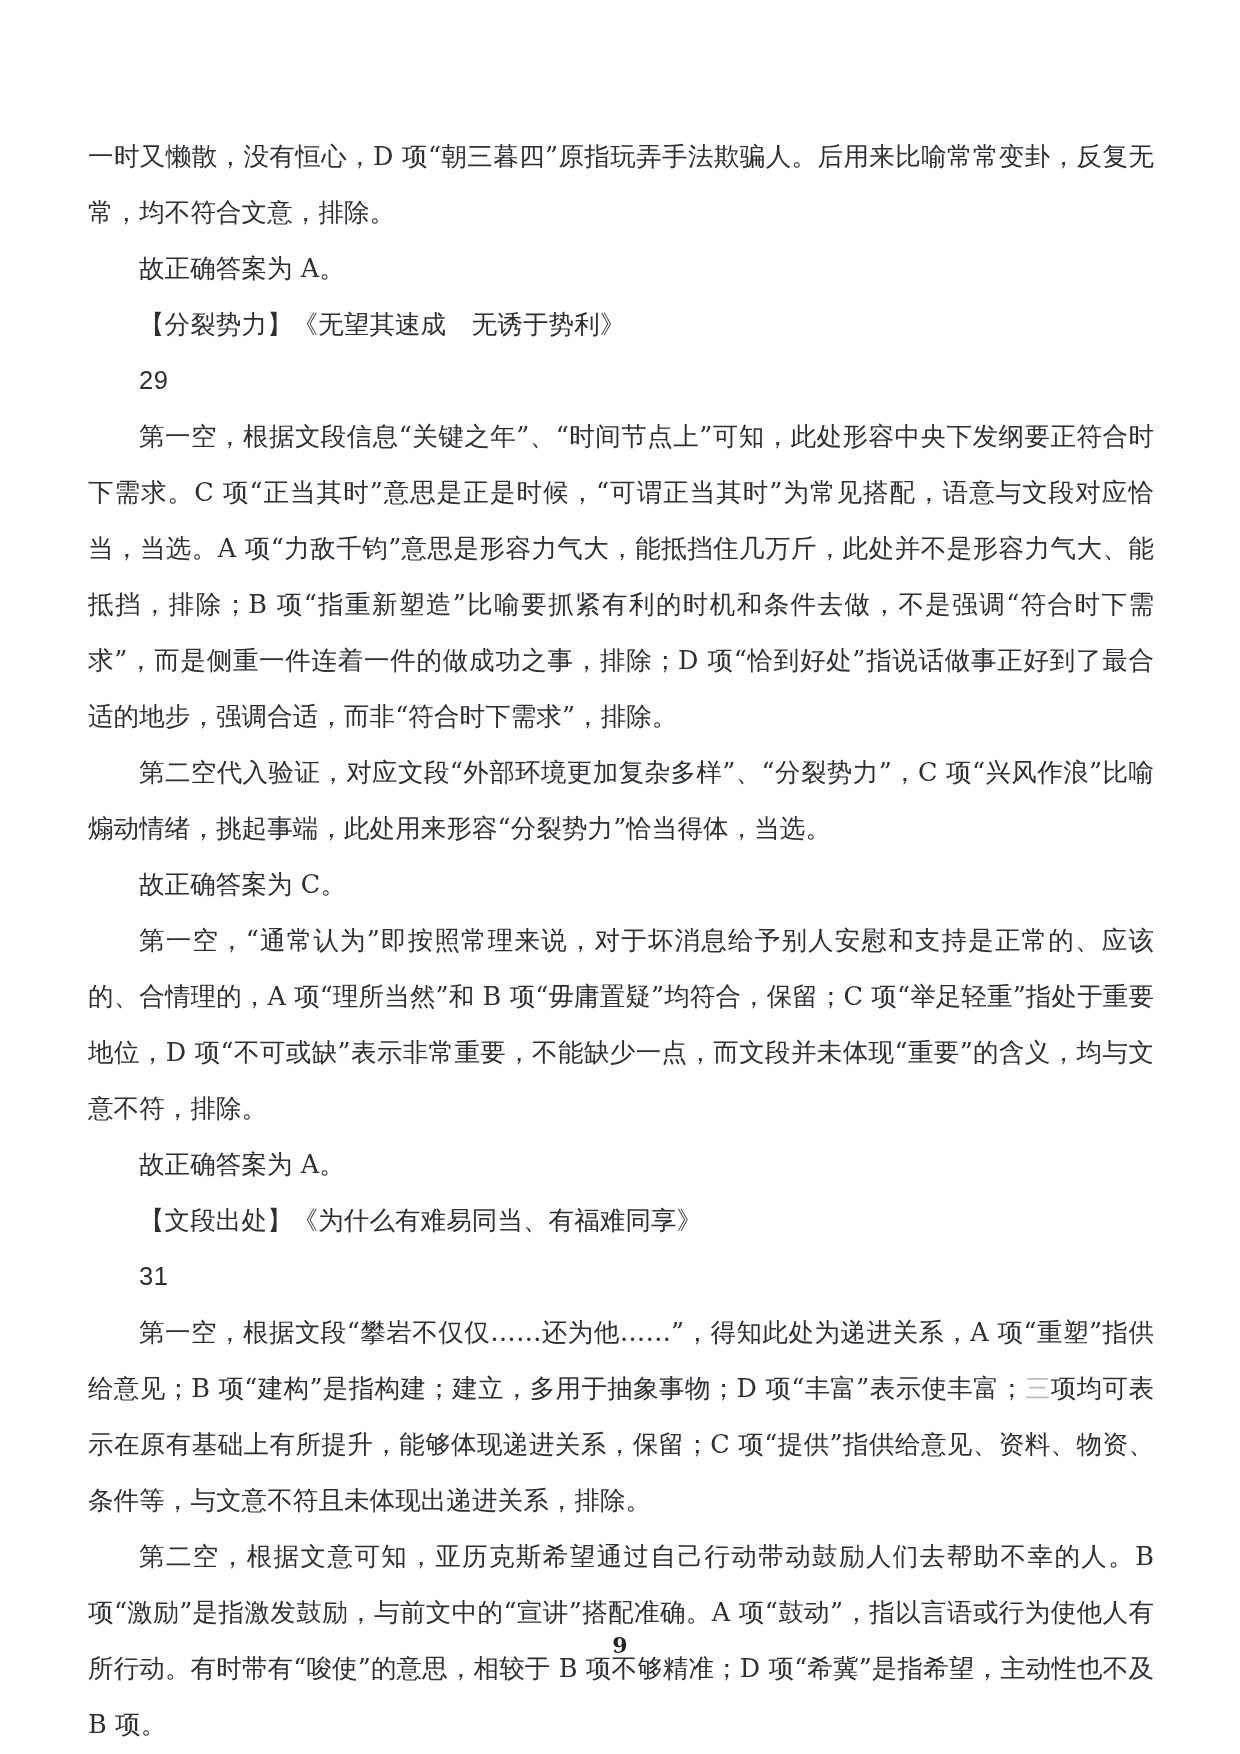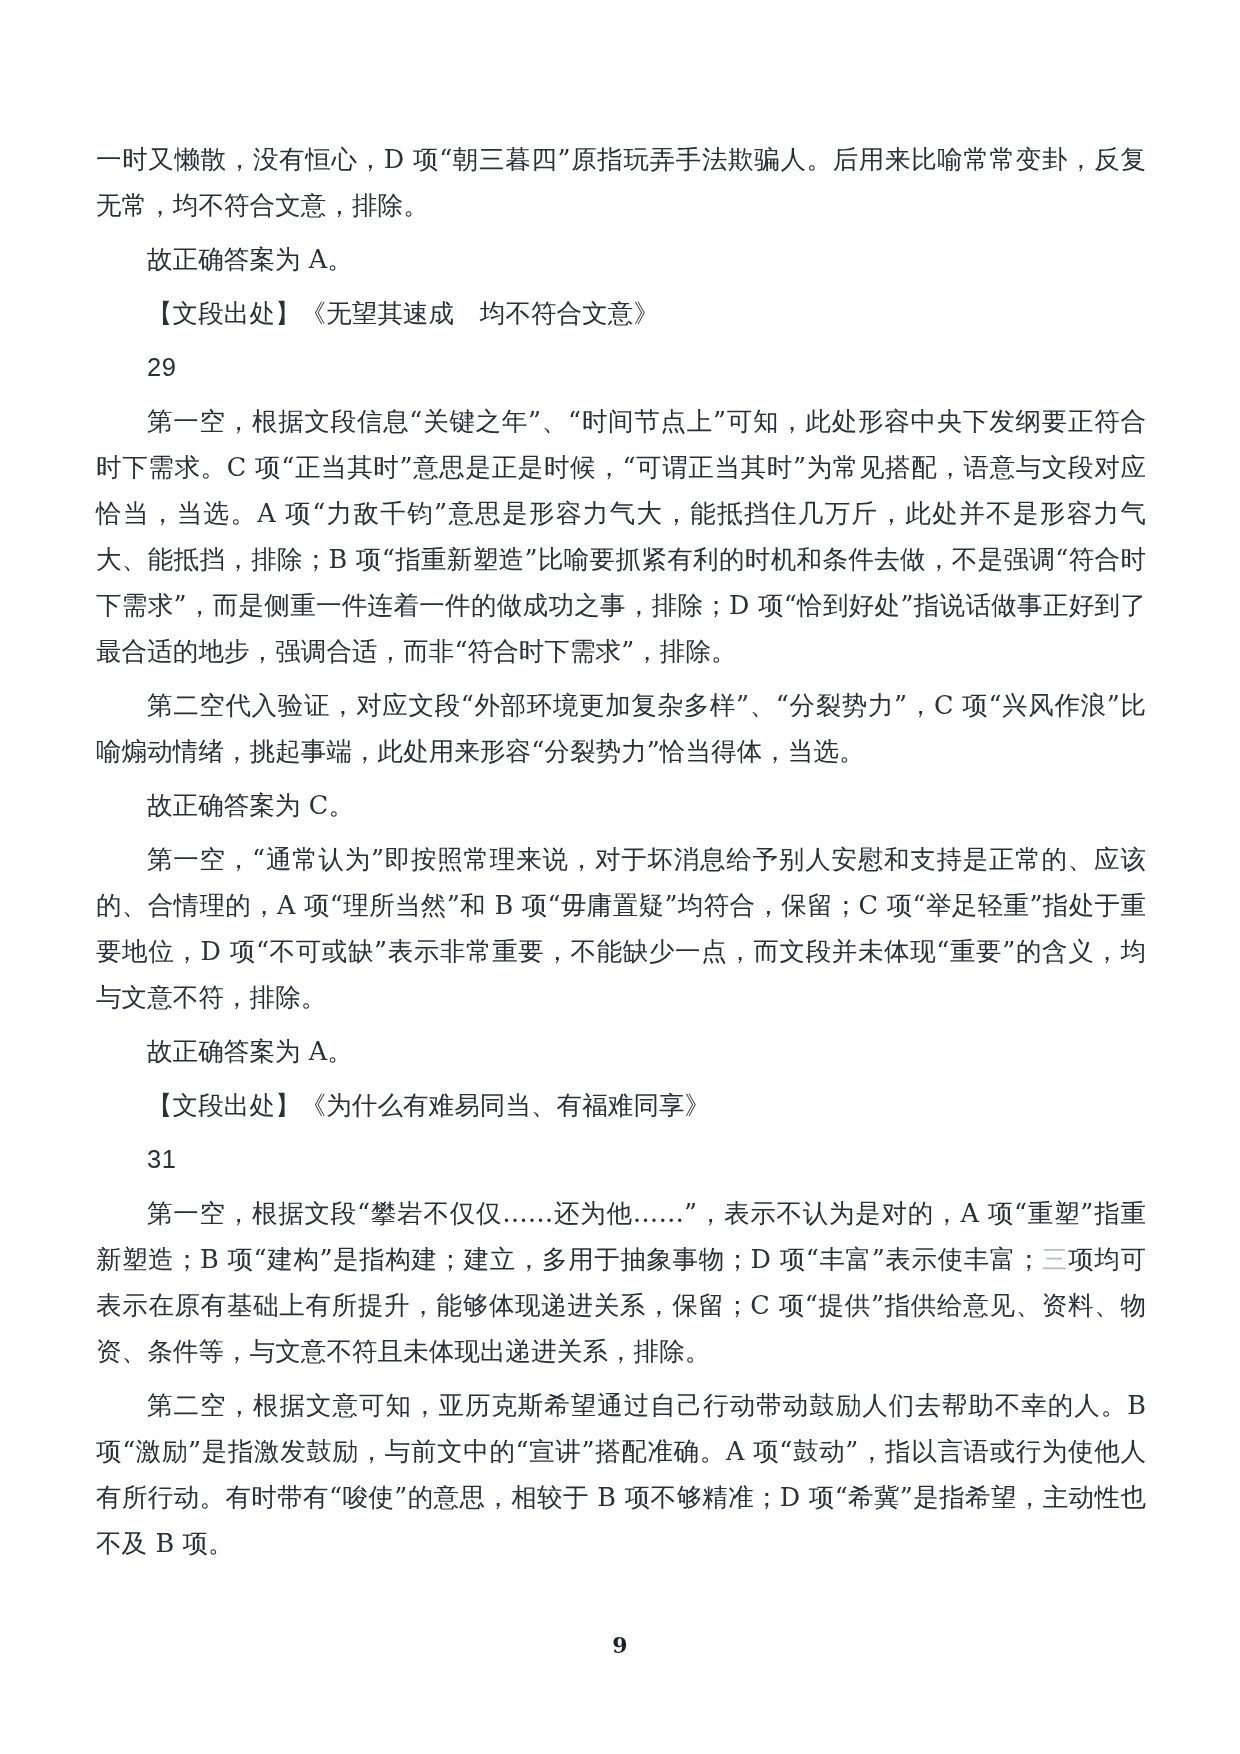"一时又懒散，没有恒心，D" .para { line-height: 46px -> 56px; margin: 8px -> 0 }
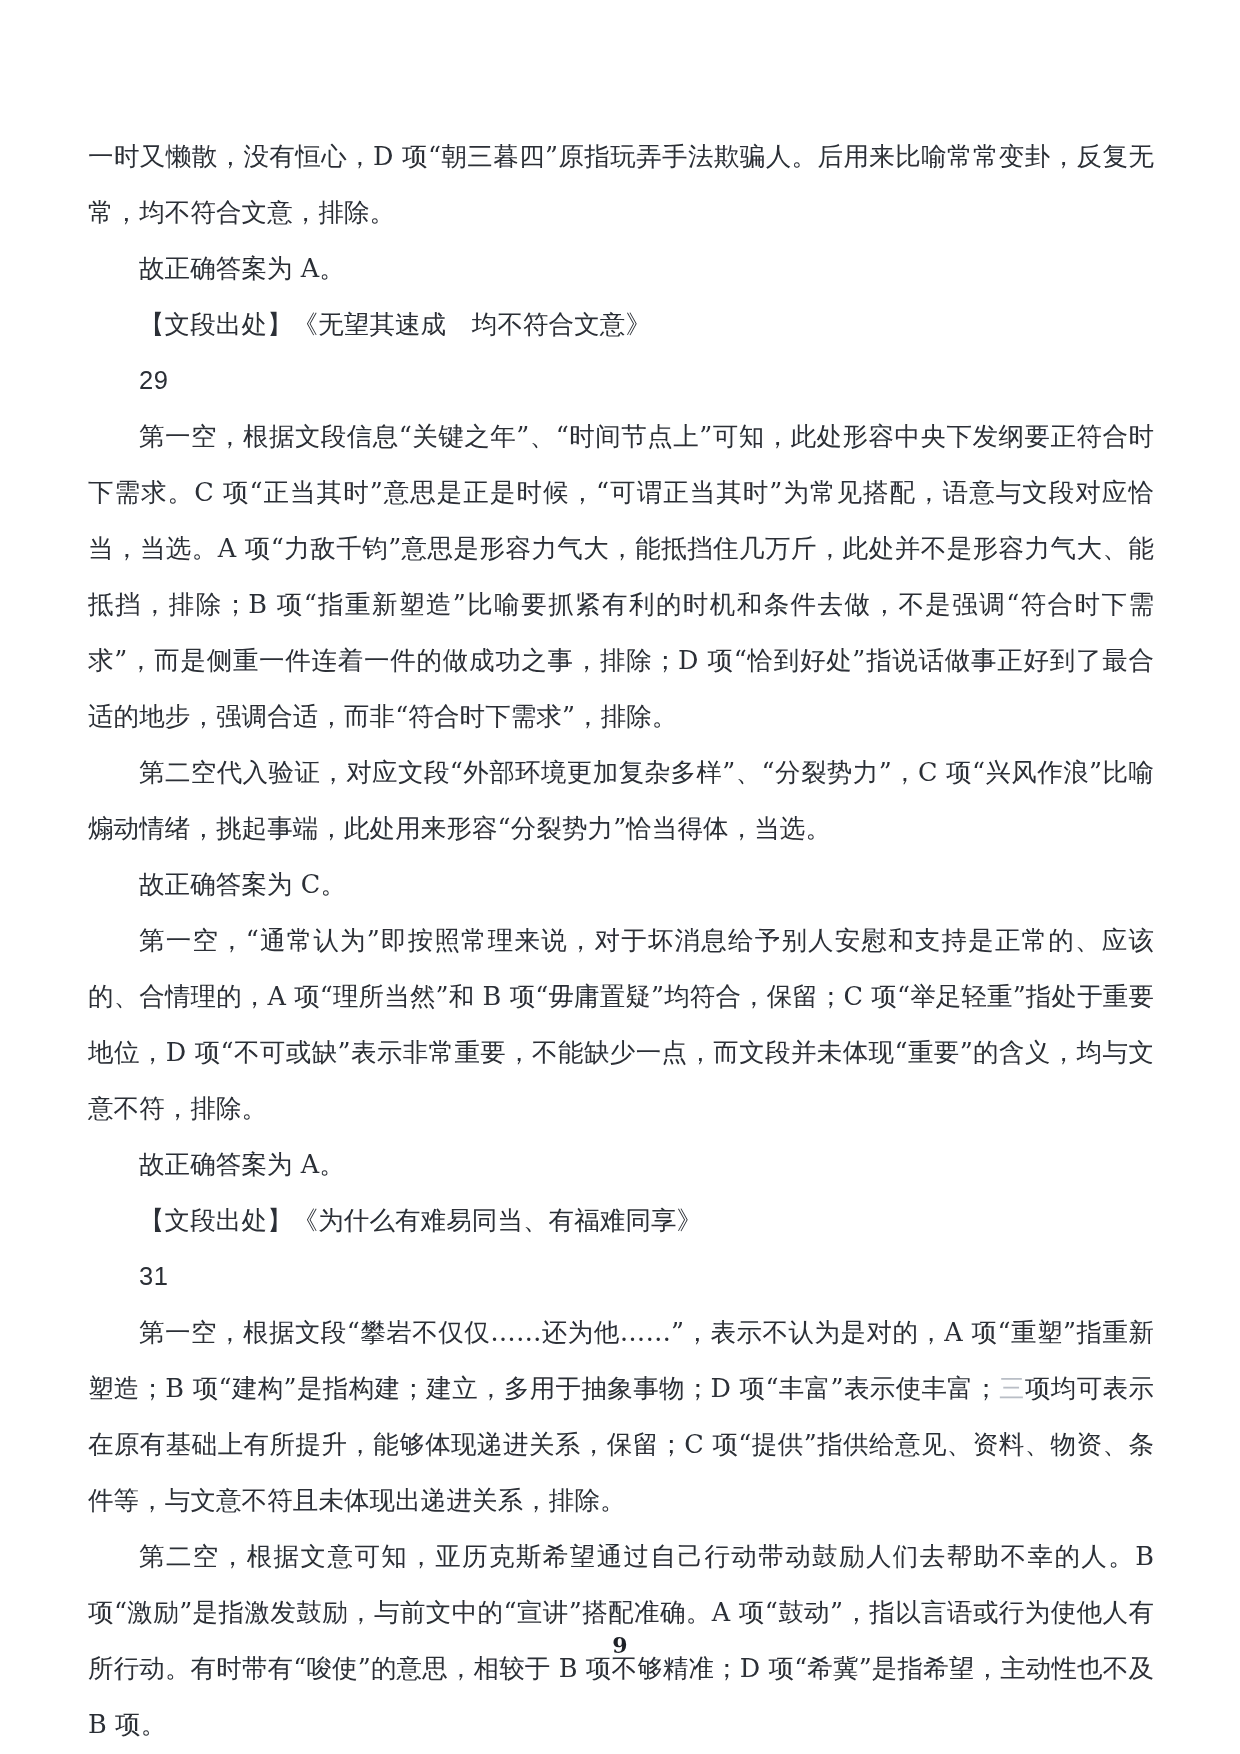"【文段出处】《无望其速成 均不符合文意》" p.para { text: 文段出处】《无望其速成　均不符合文意 -> 分裂势力】《无望其速成　无诱于势利 }
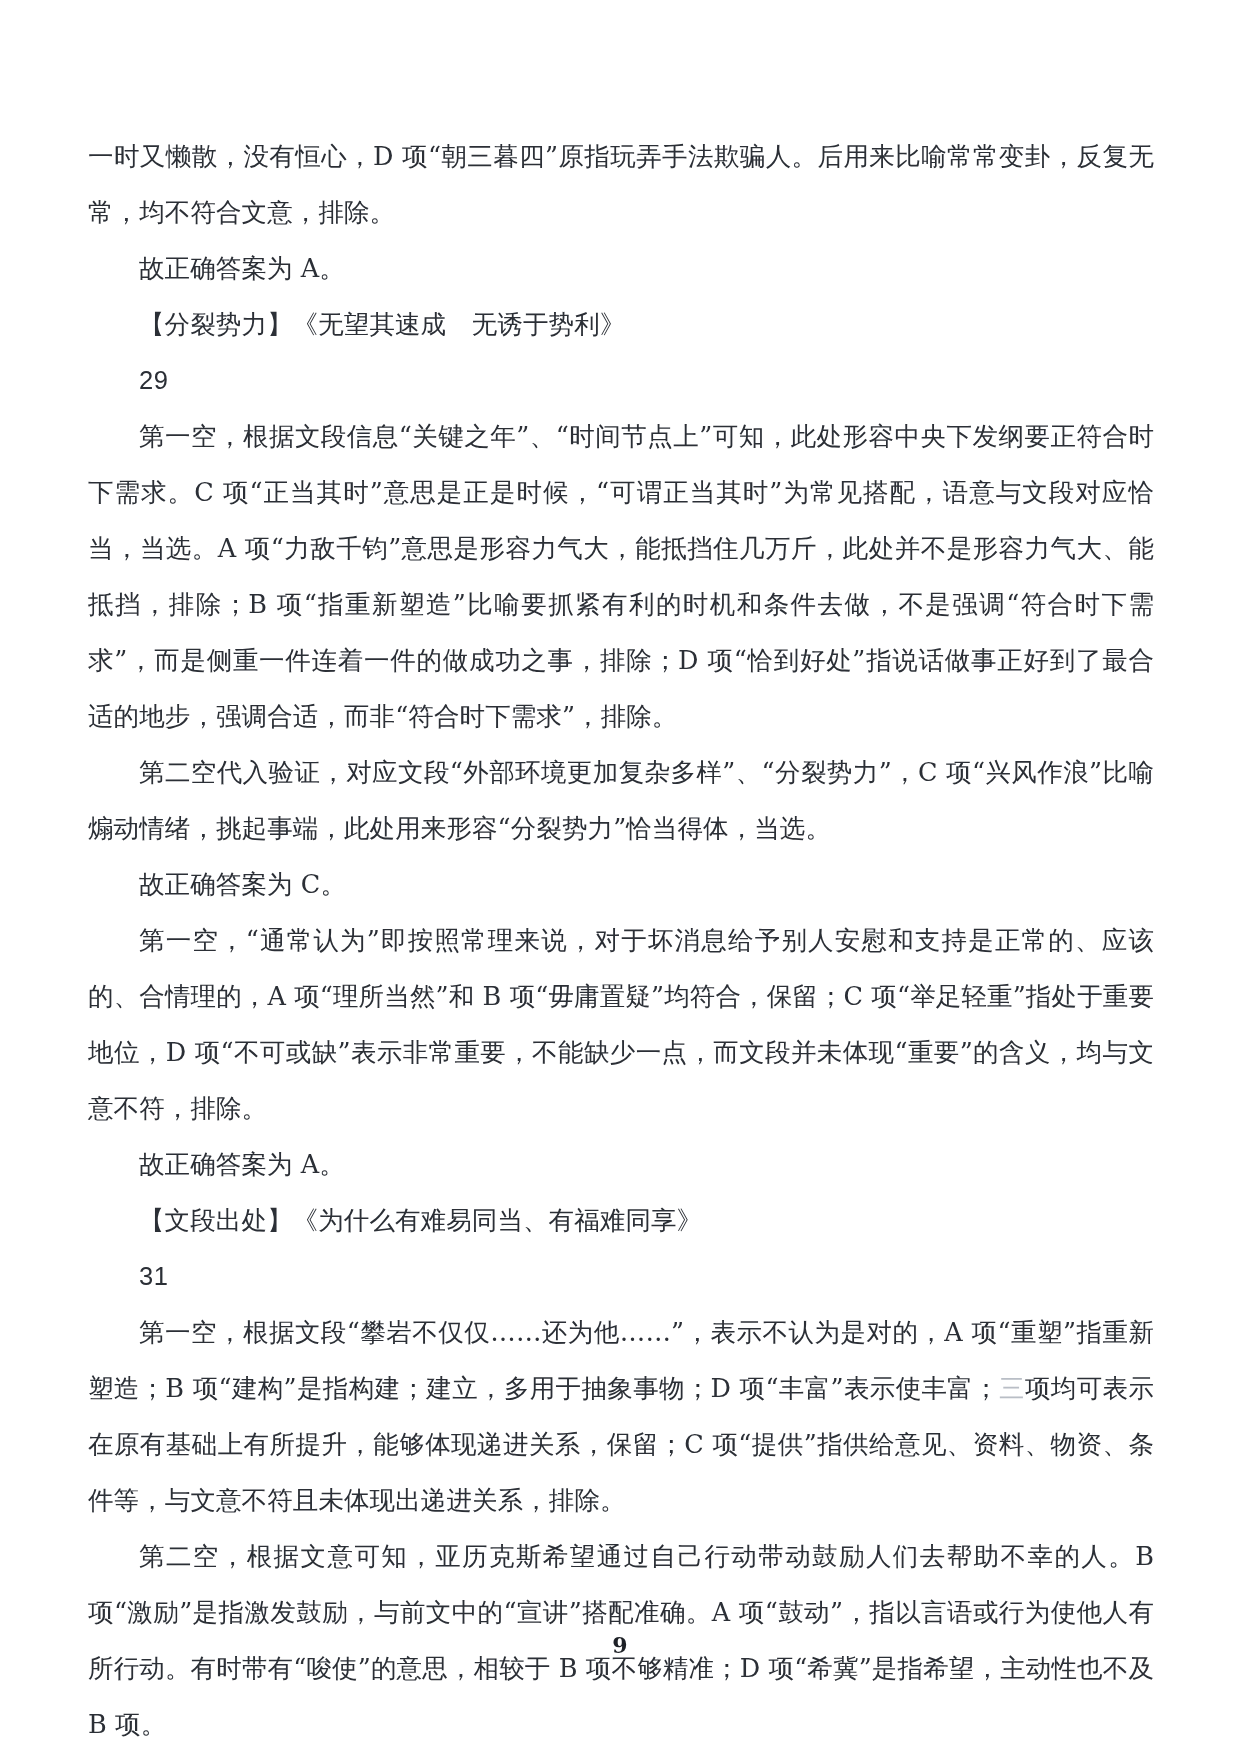"第一空，根据文段“攀岩不仅仅……还为他……”，表示不认为是对的，A" span { text: 表示不认为是对的，A 项“重塑”指重新塑造 -> 得知此处为递进关系，A 项“重塑”指供给意见 }
